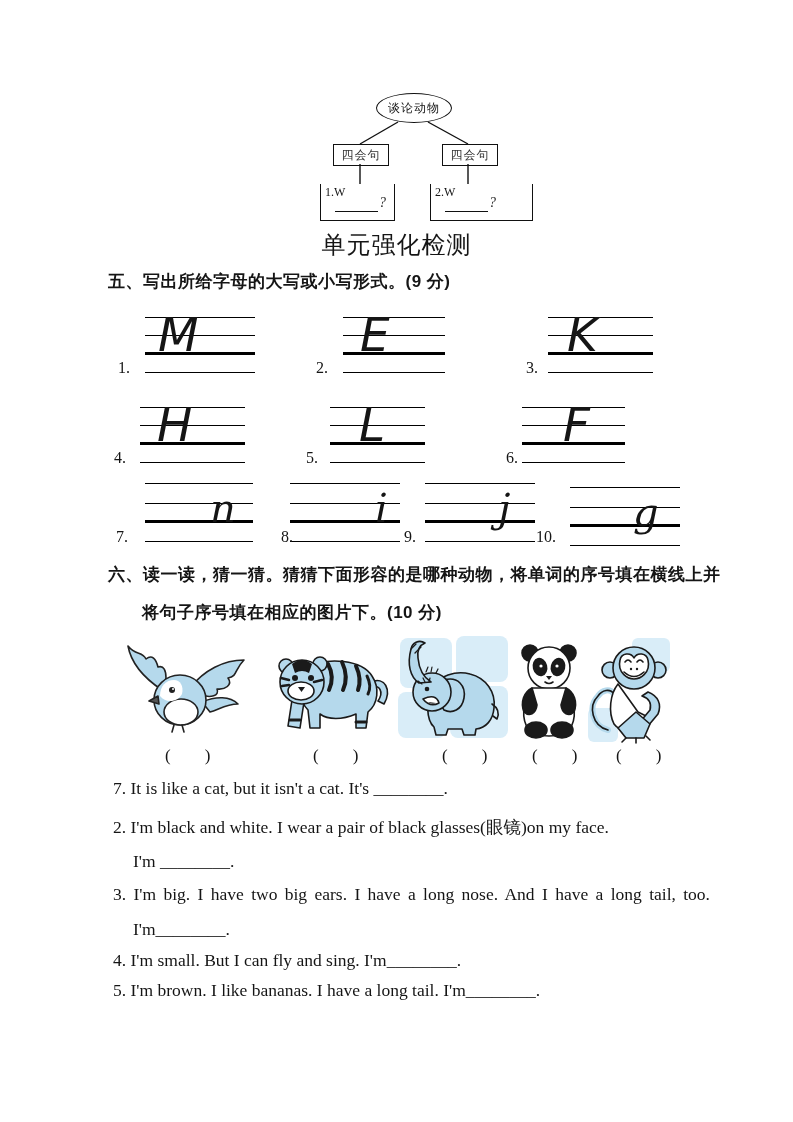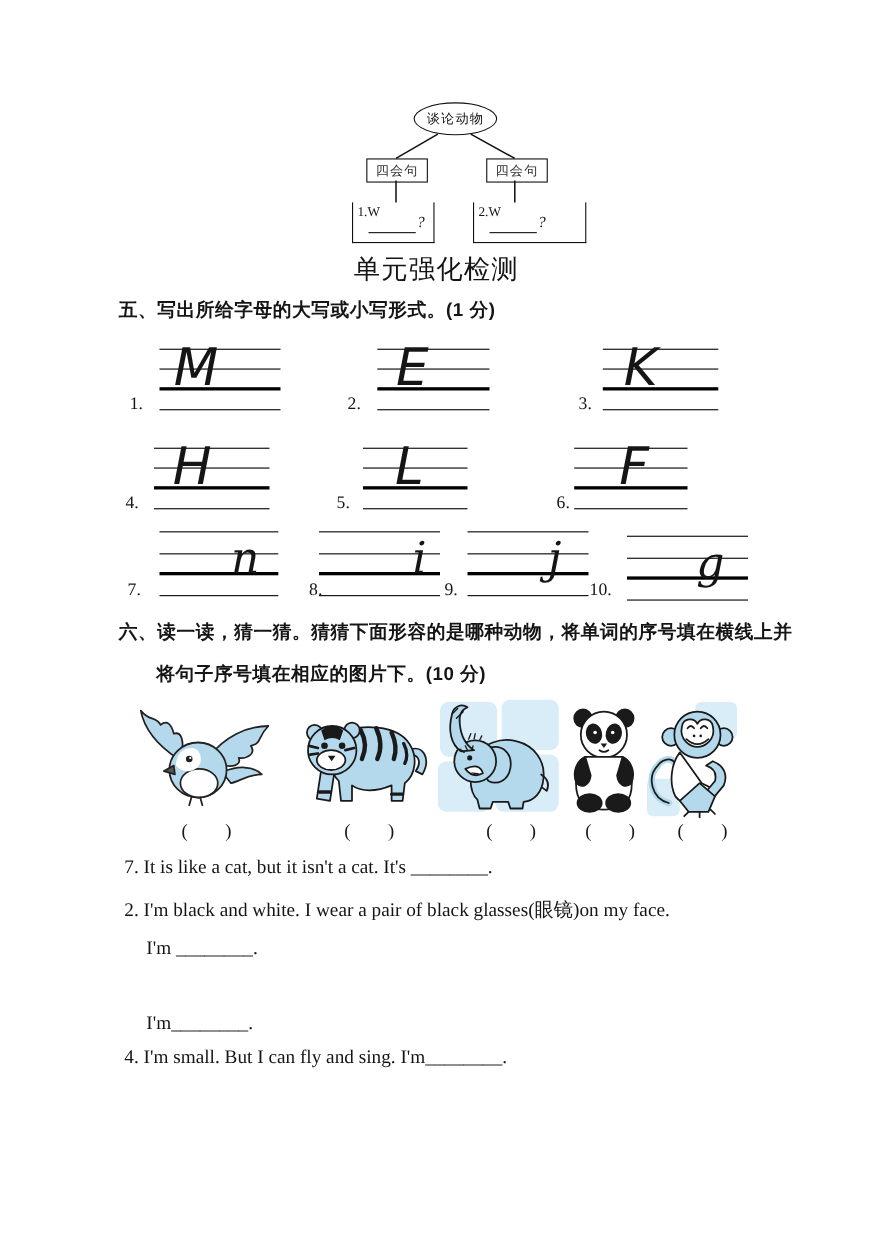"五、写出所给字母的大写或小写形式。(1 分)" div.abs { text: 1 -> 9 }
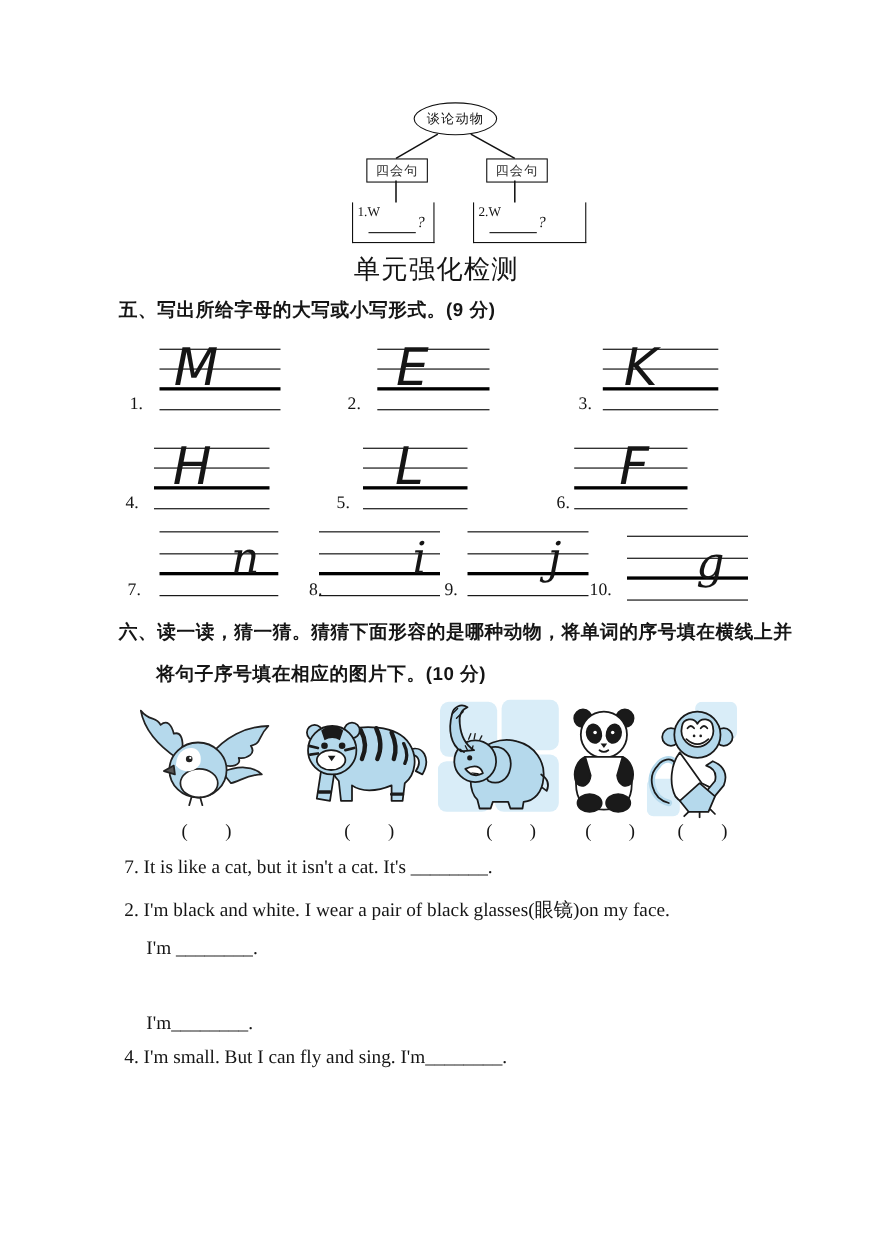"3. I'm big. I have" div.abs { html: none -> <div>3. I'm big. I have two big ears. I have a long nose. And I have a long tail, too.</div> }
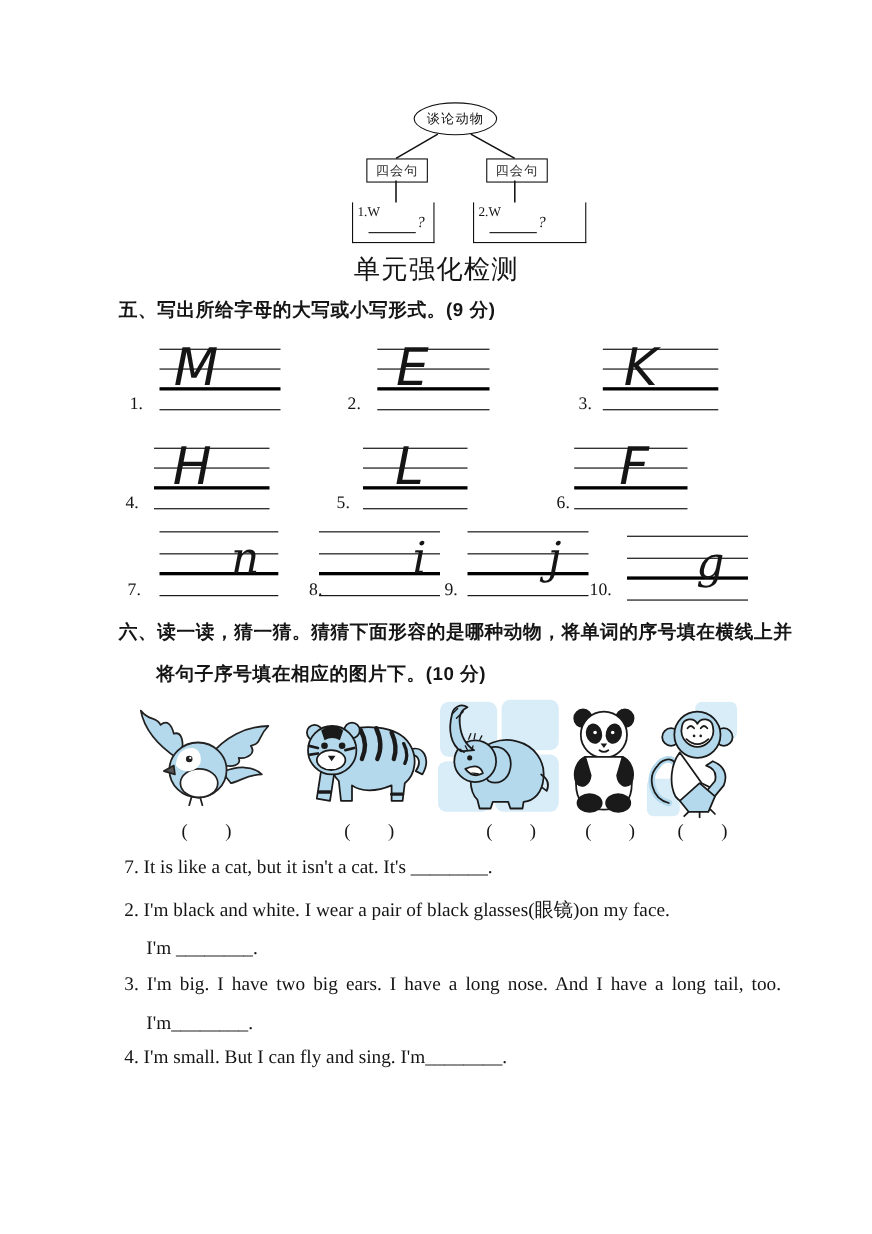"5. I'm brown. I like" div.abs { html: none -> <div>5. I'm brown. I like bananas. I have a long tail. I'm________.</div> }
